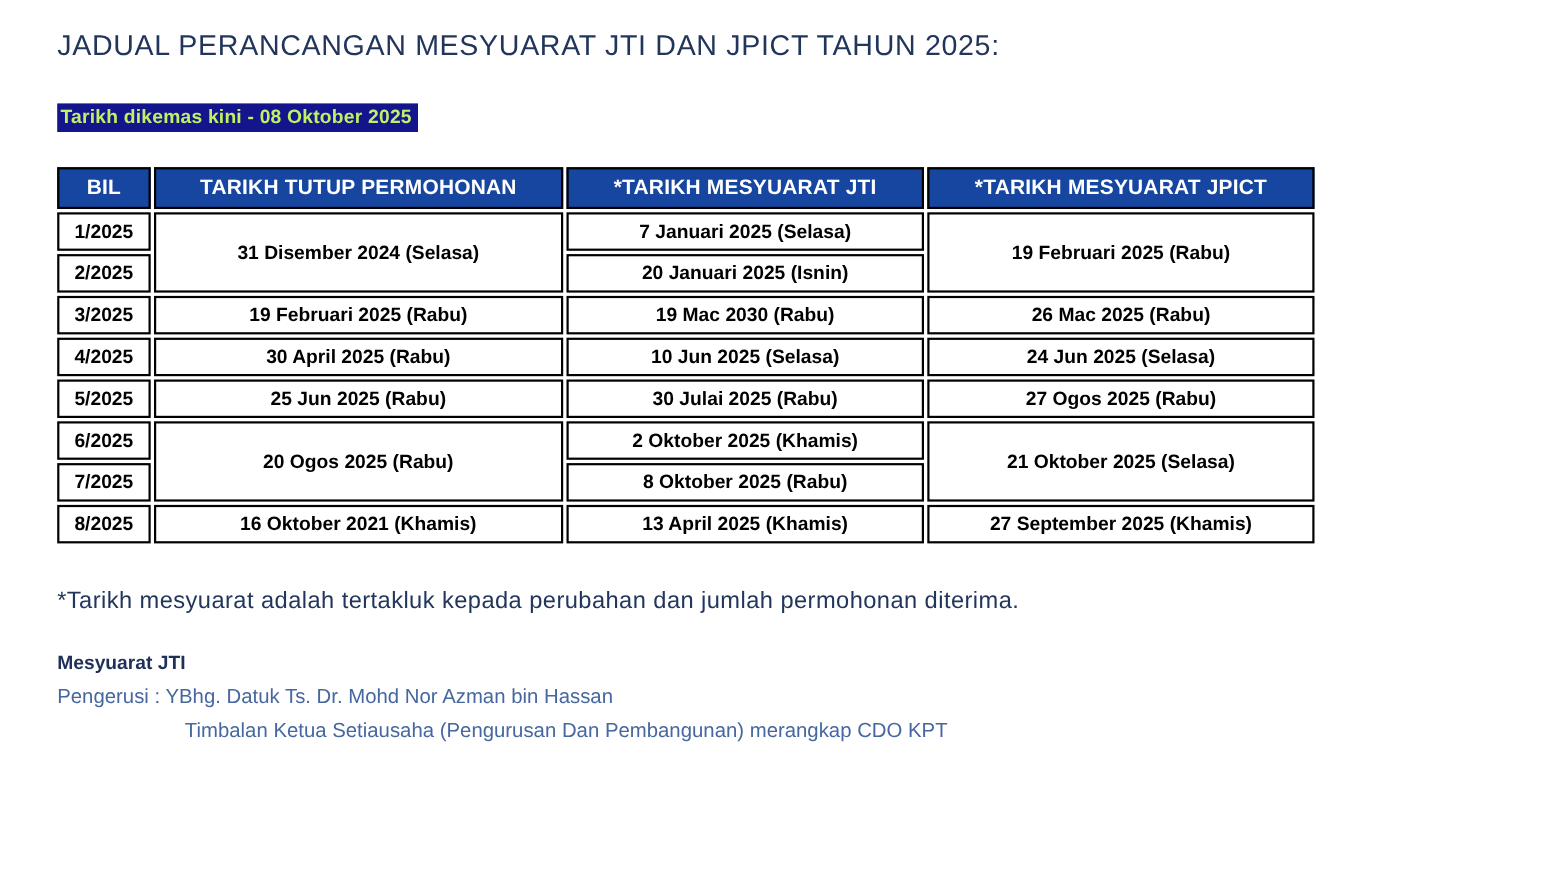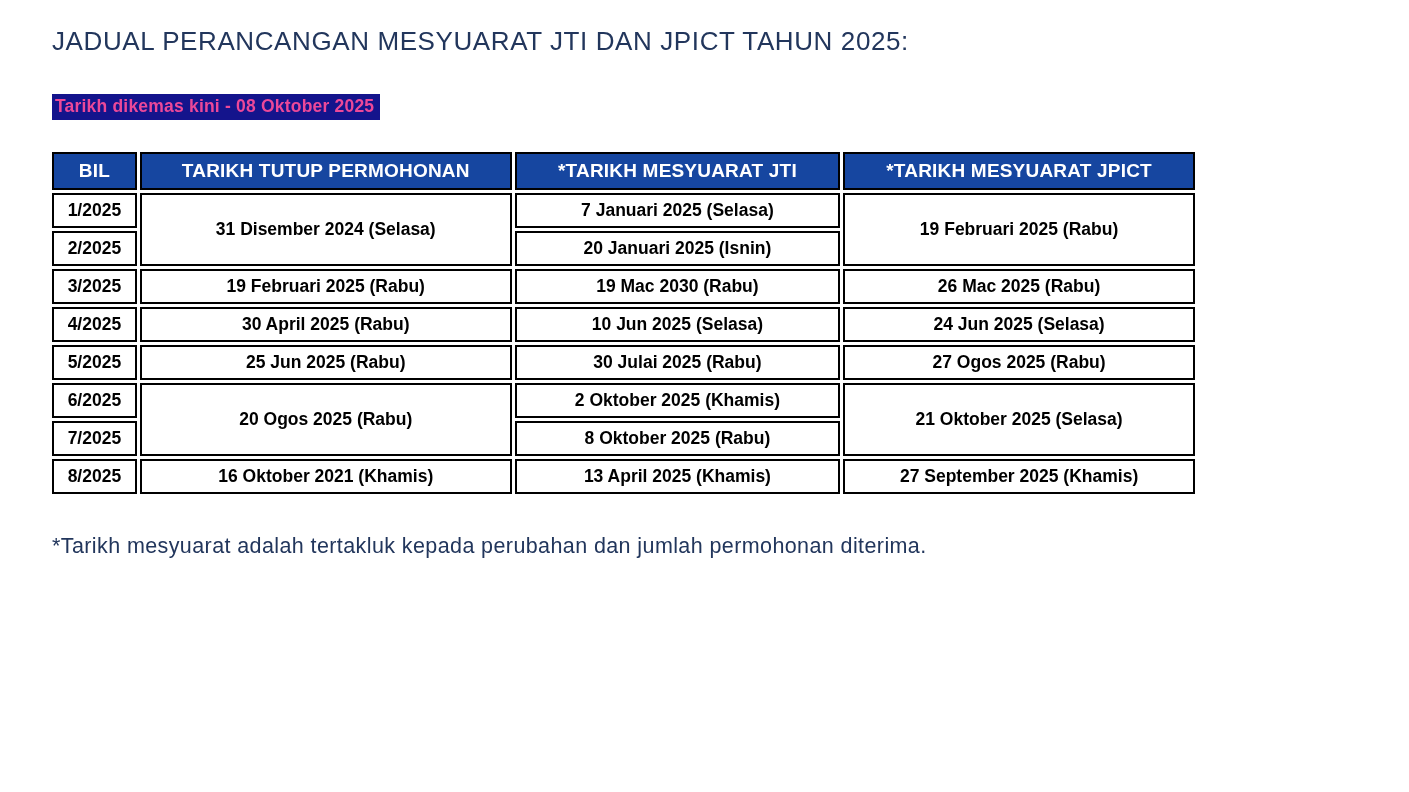"Tarikh dikemas kini - 08" .updated-badge { color: #ec4899 -> #bef264 }
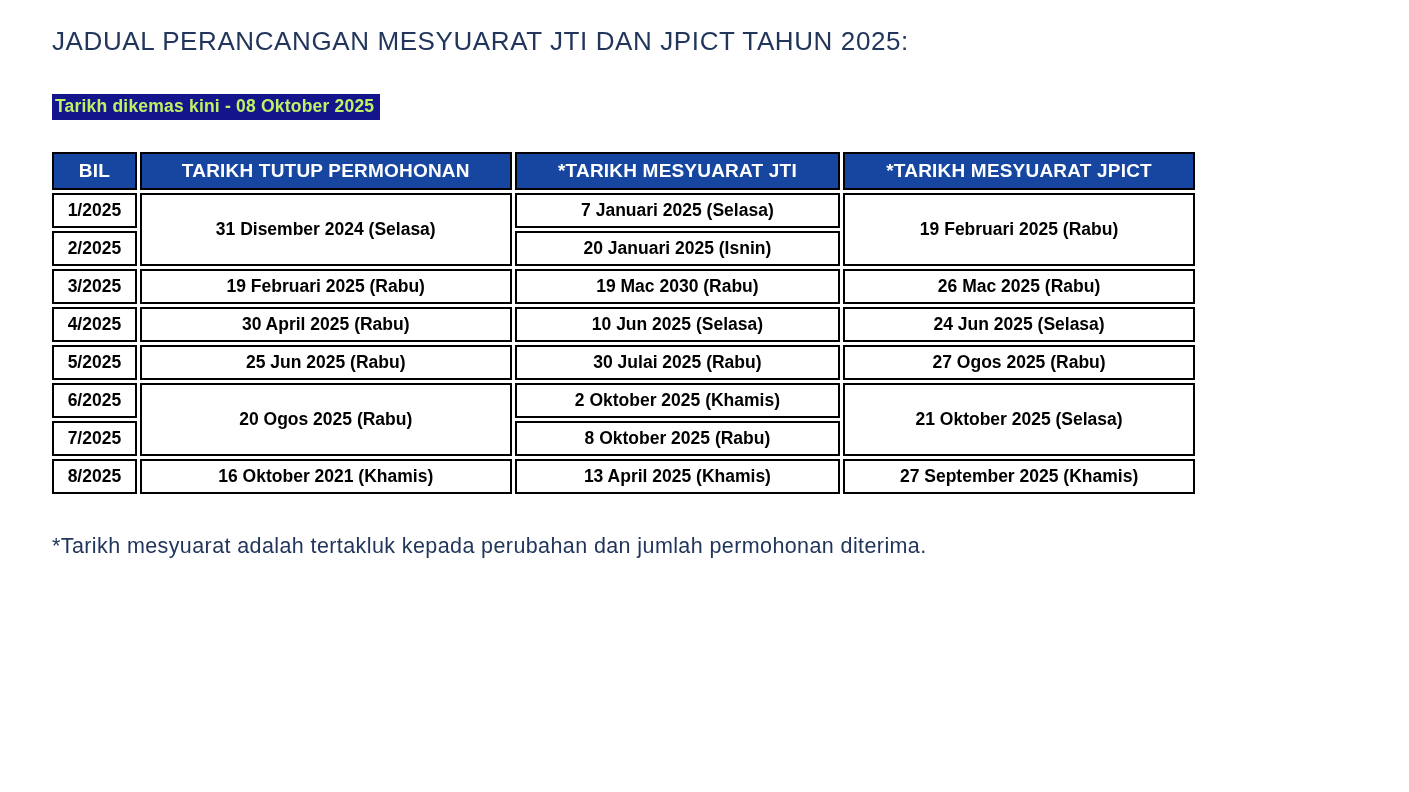"Mesyuarat JTI" div.section { html: none -> <div> <div>Mesyuarat JTI</div> <div>Pengerusi : YBhg. Datuk Ts. Dr. Mohd Nor Azman bin Hassan</div> <div>Timbalan Ketua Setiausaha (Pengurusan Dan Pembangunan) merangkap CDO KPT</div> </div> }
